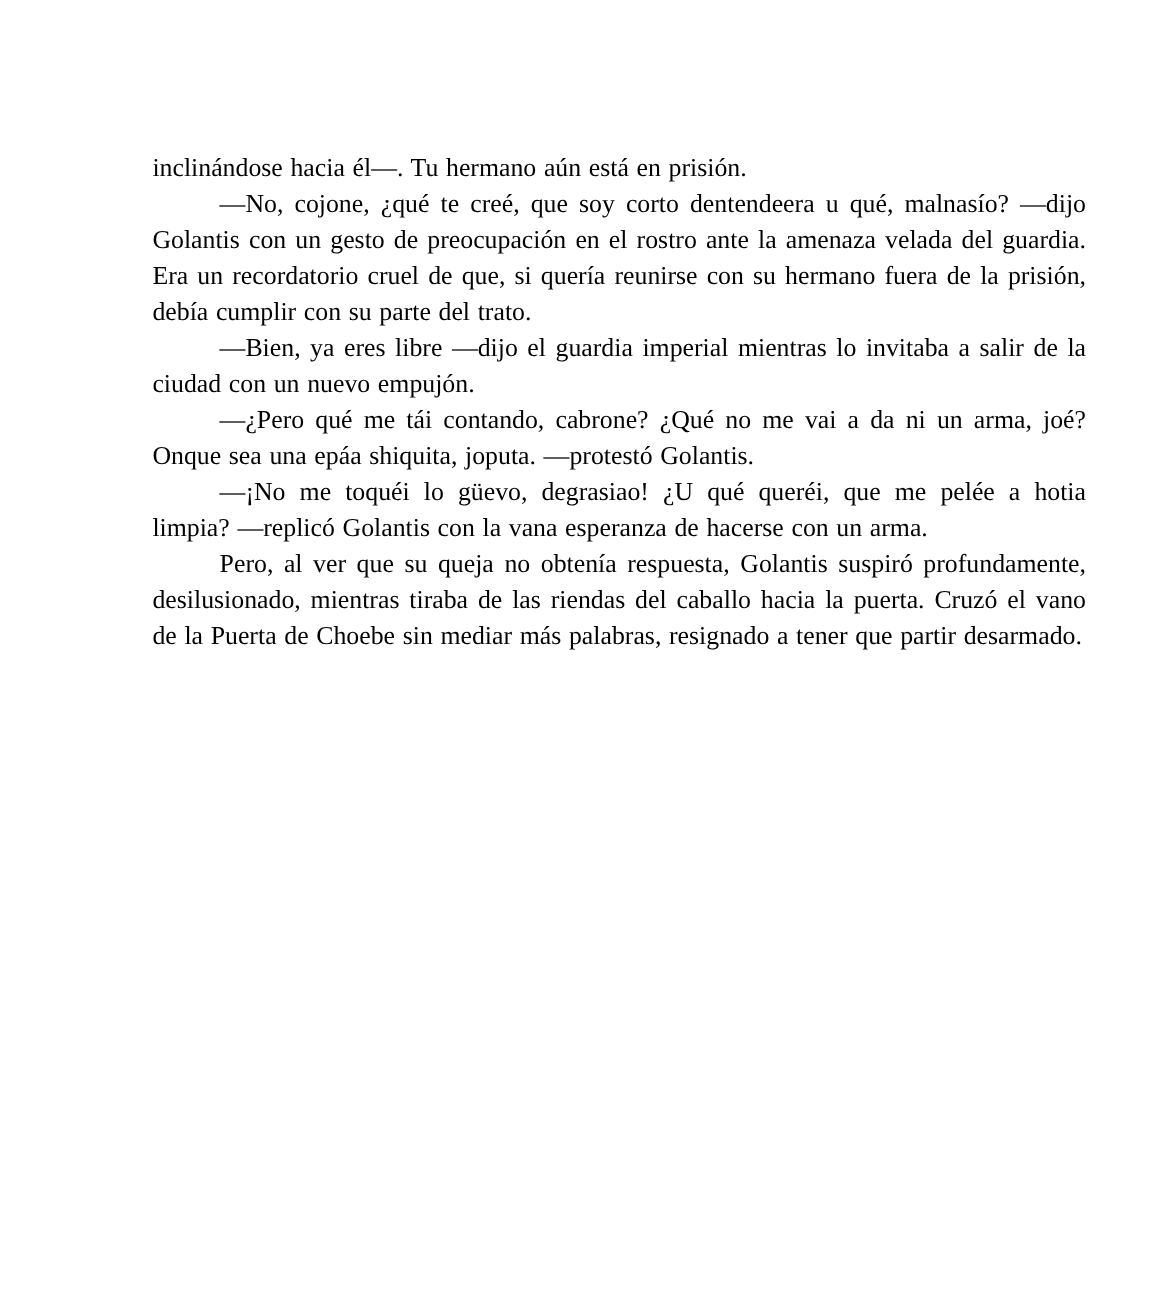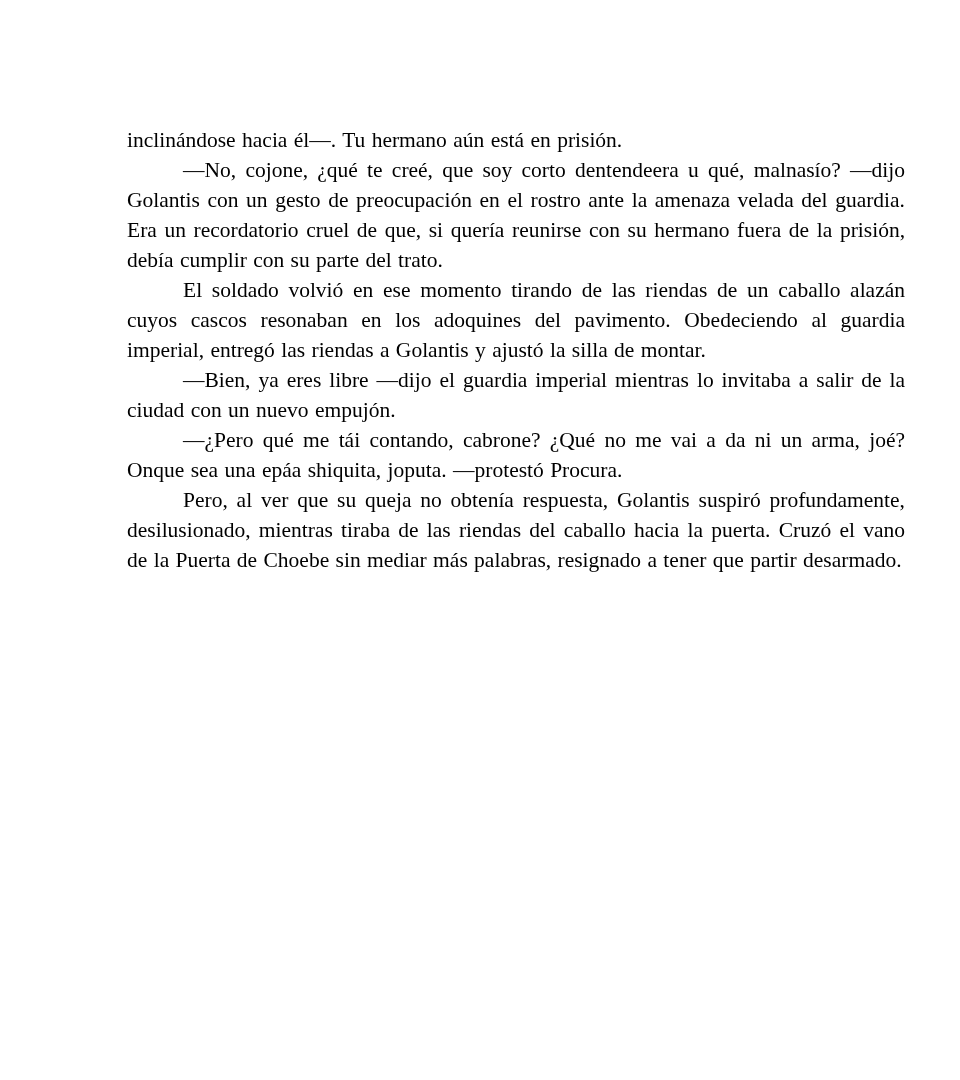"El soldado volvió en ese" p.para { html: <p>El soldado volvió en ese momento tirando de las riendas de un caballo alazán cuyos cascos resonaban en los adoquines del pavimento. Obedeciendo al guardia imperial, entregó las riendas a Golantis y ajustó la silla de montar.</p> -> none }
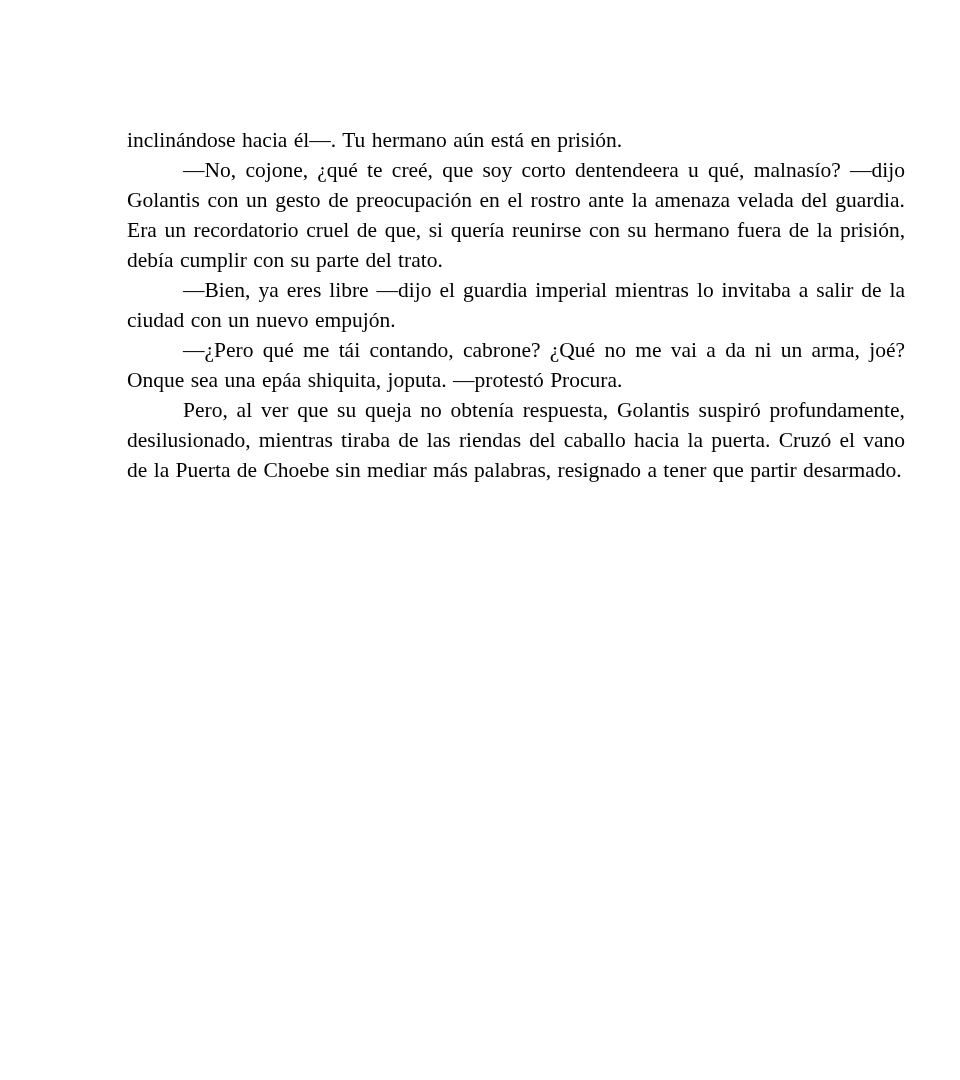"—¿Pero qué me tái contando," p.para { text: Procura -> Golantis }
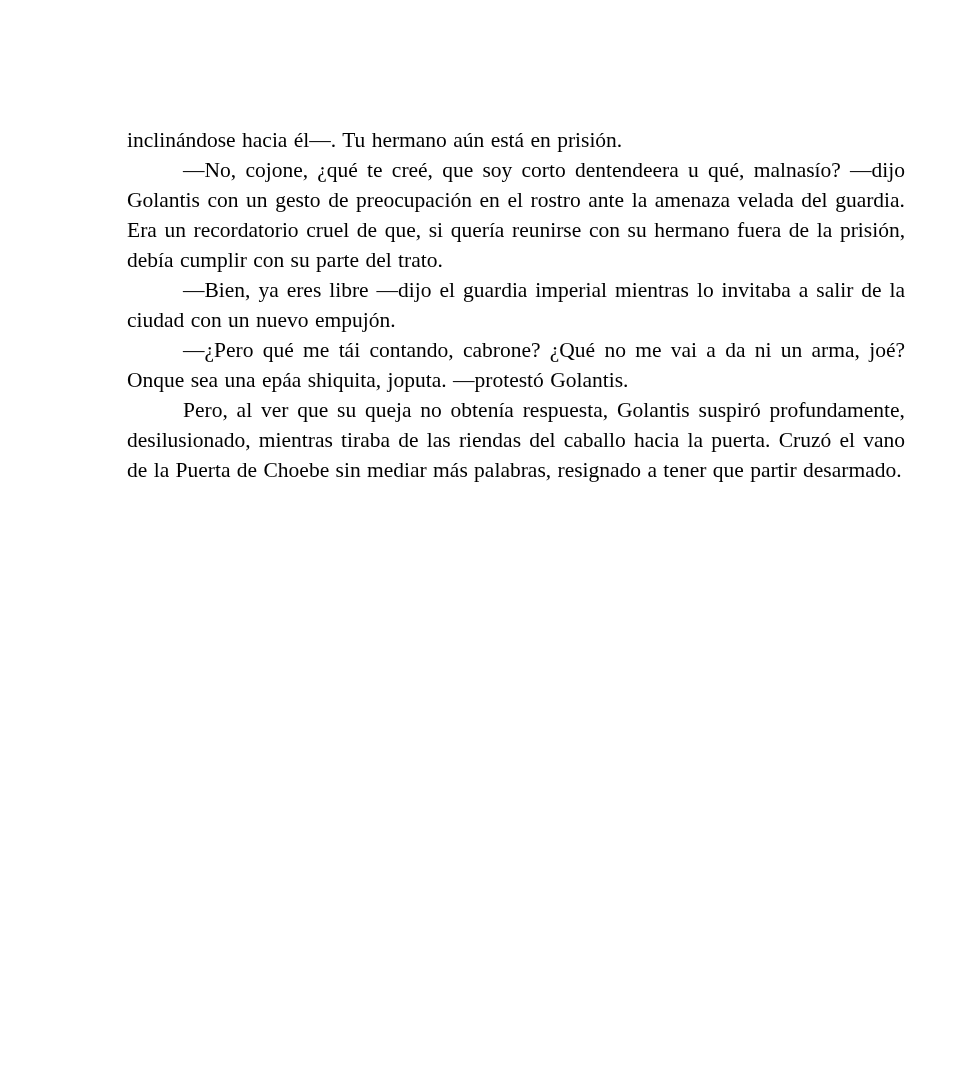"—¡No me toquéi lo güevo," p.para { html: none -> <p>—¡No me toquéi lo güevo, degrasiao! ¿U qué queréi, que me pelée a hotia limpia? —replicó Golantis con la vana esperanza de hacerse con un arma.</p> }
